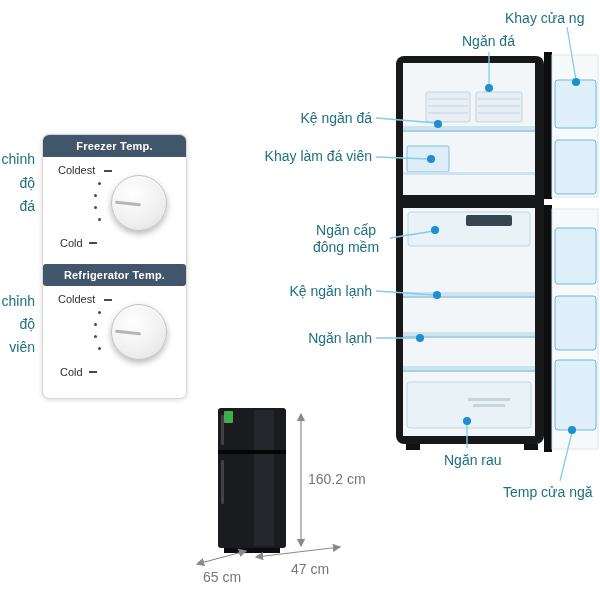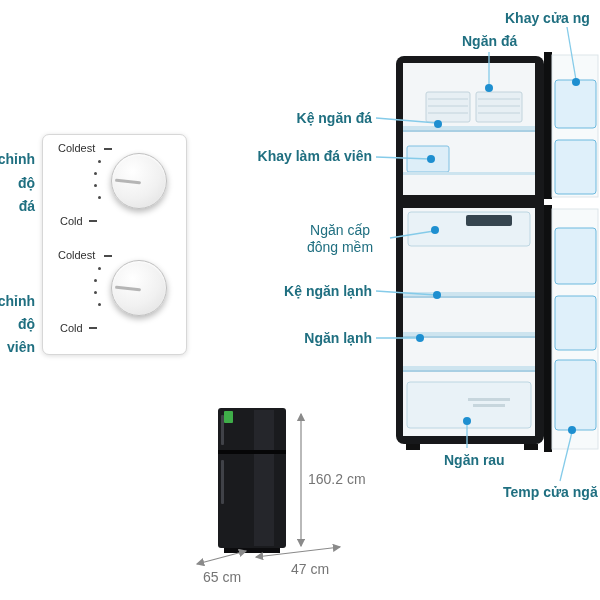"Khay cửa ng" .nowrap { font-weight: bold -> none }
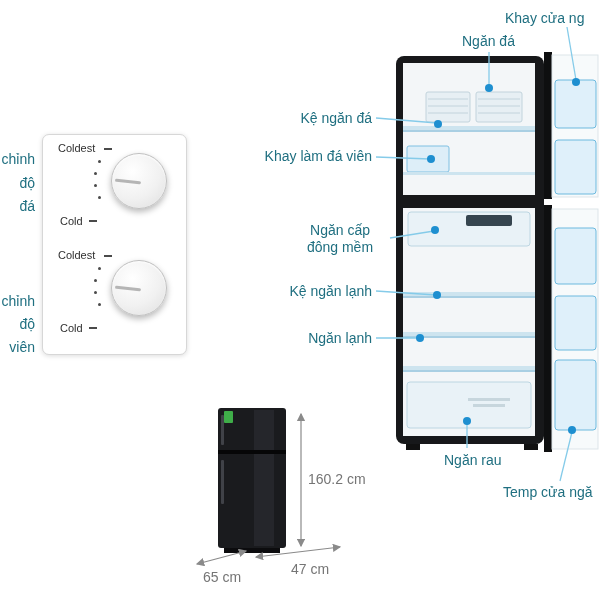"Freezer Temp." div.panel-header { html: none -> <div>Freezer Temp.</div> }
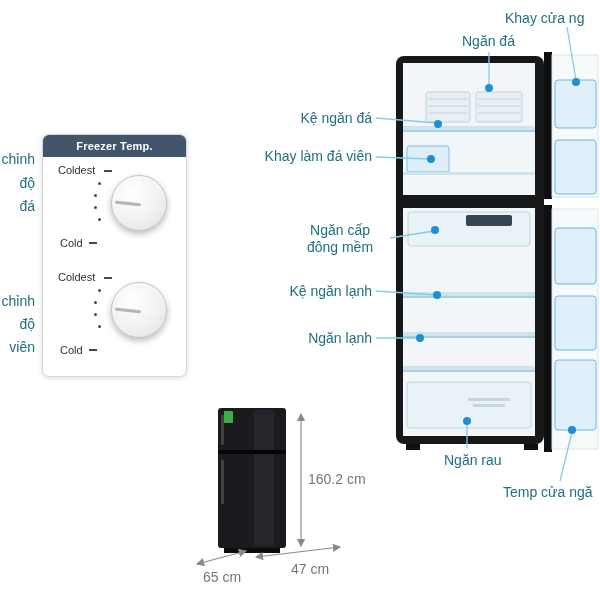"Ngăn cấp đông mềm" div.callout { right: 219px -> 213px }
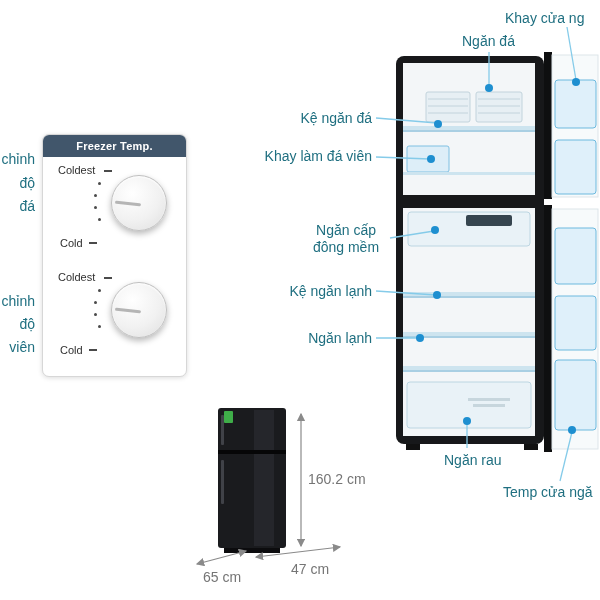"Refrigerator Temp." div.panel-header { html: none -> <div>Refrigerator Temp.</div> }
